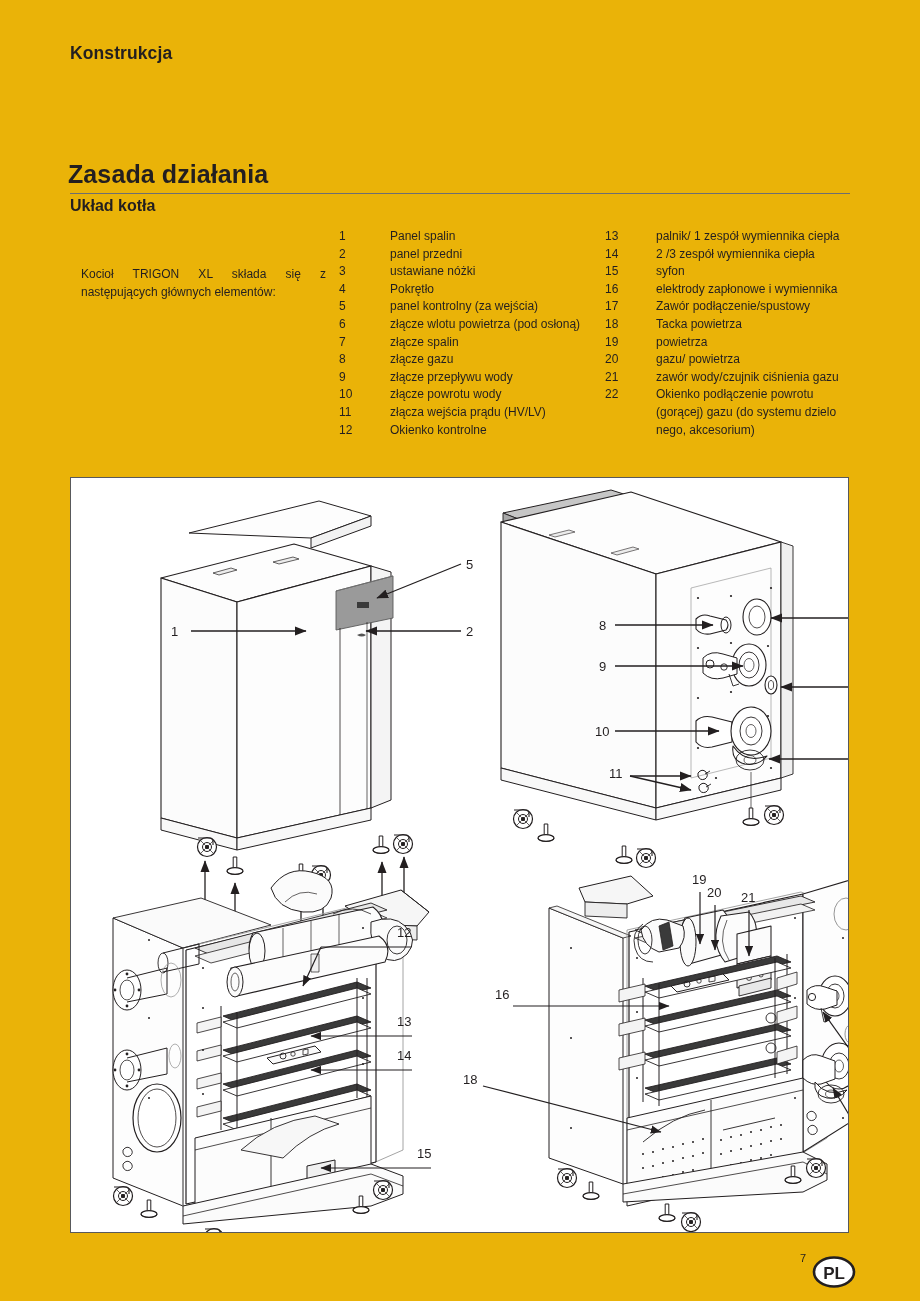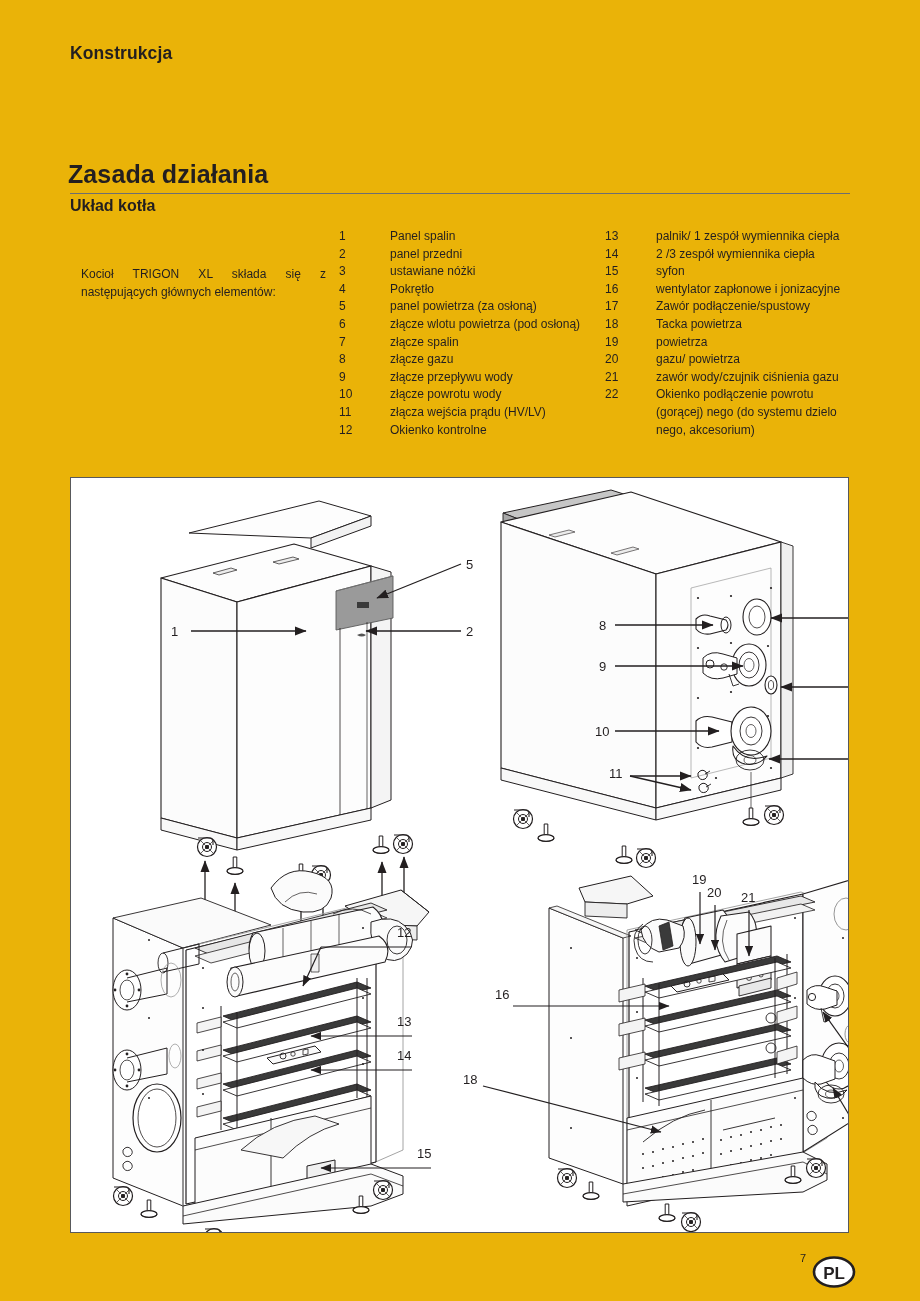"wentylator zapłonowe i jonizacyjne" div.part-label { text: wentylator zapłonowe i jonizacyjne -> elektrody zapłonowe i wymiennika }
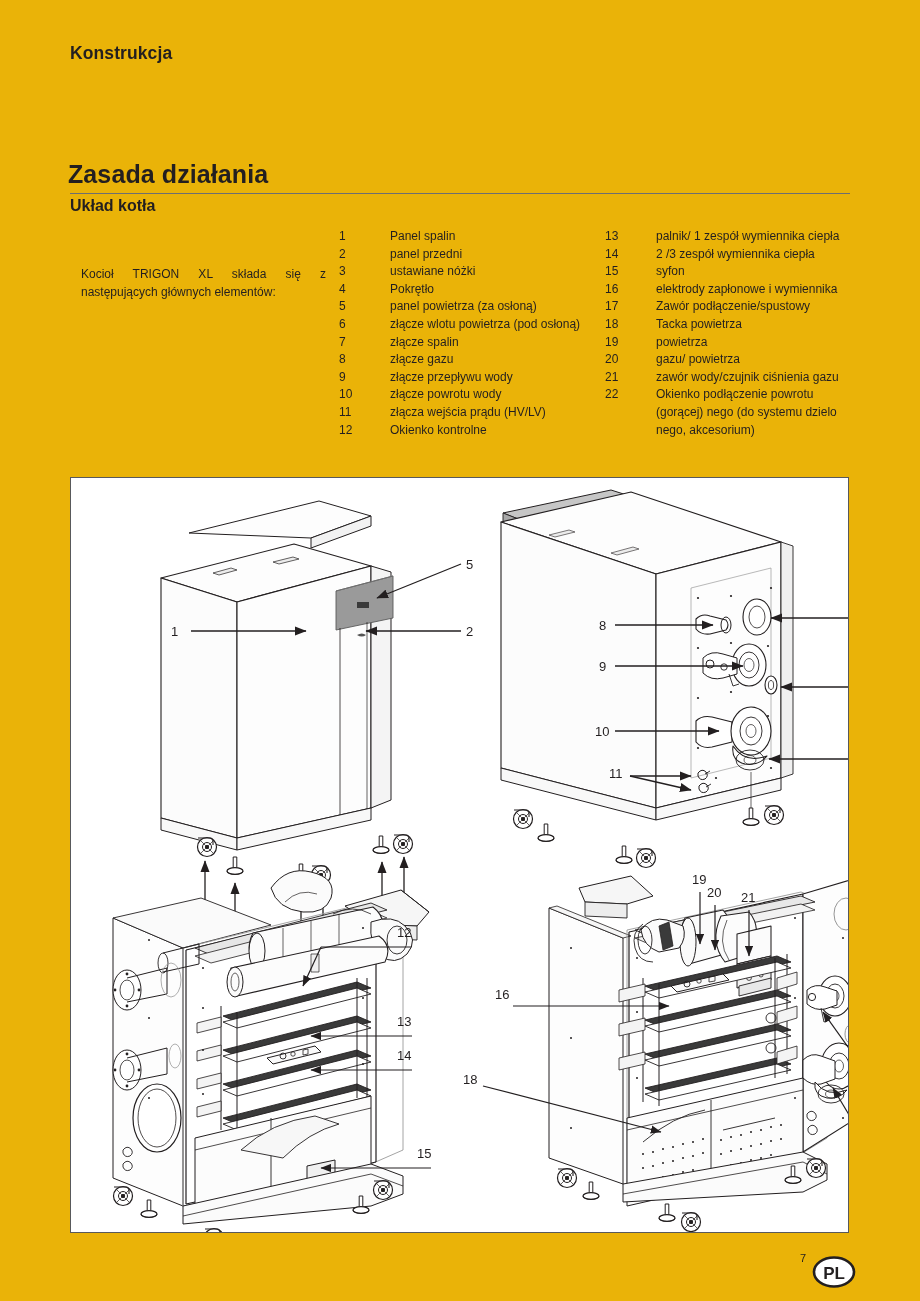"panel powietrza (za osłoną)" div.part-label { text: powietrza (za osłoną -> kontrolny (za wejścia }
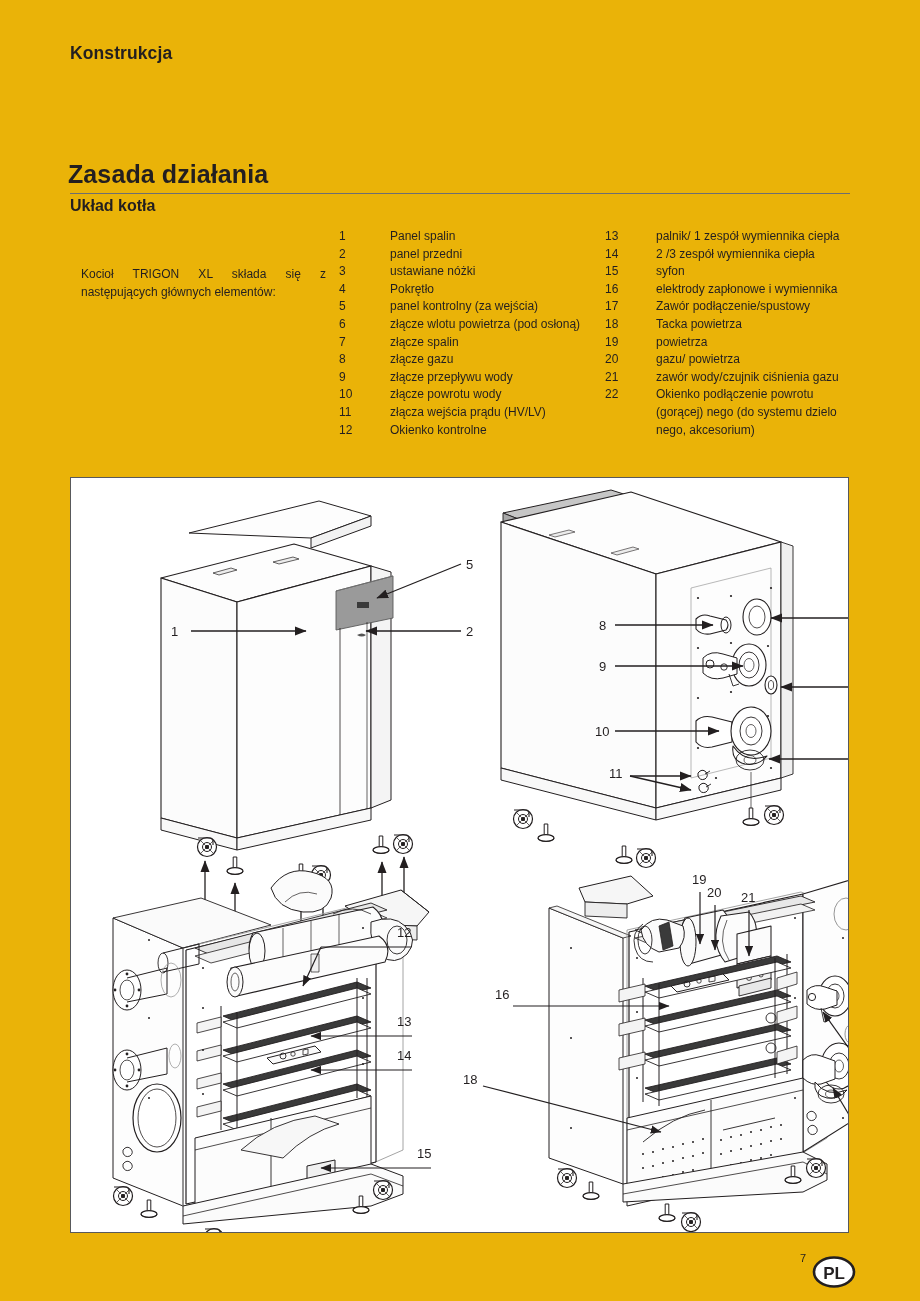"(gorącej) nego (do systemu dzielo" div.part-cont { text: nego -> gazu }
